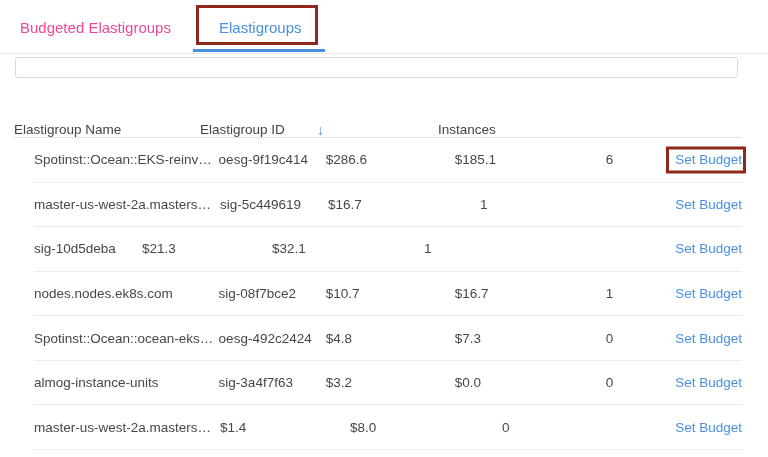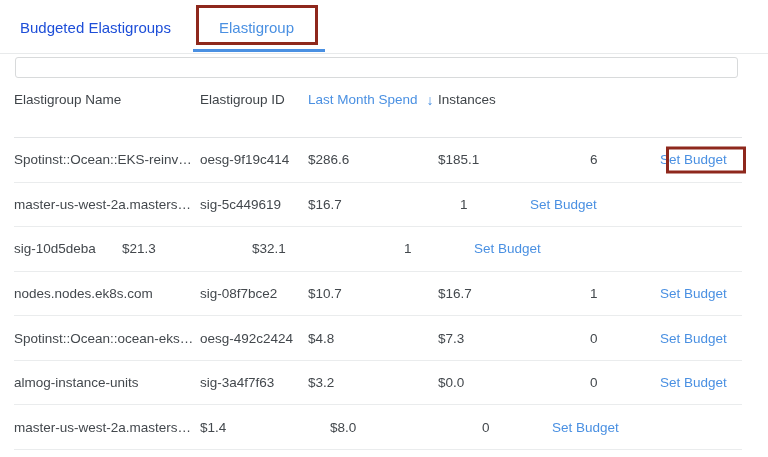"Budgeted Elastigroups" .tab-inactive { color: #1d4ed8 -> #ec4899 }
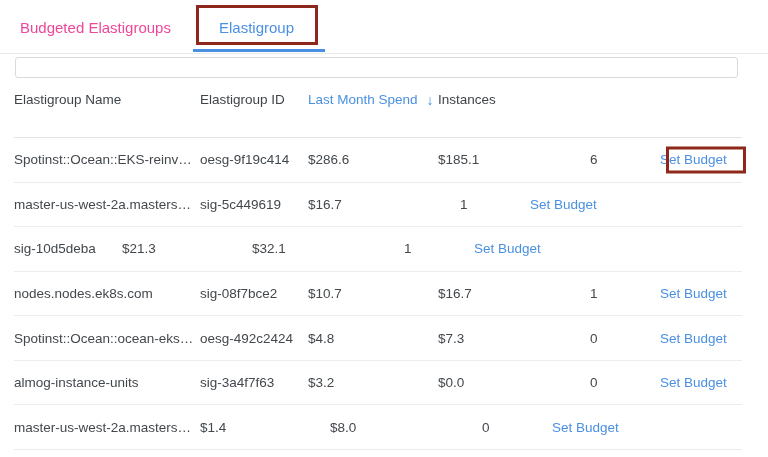"Elastigroup" div.tab { text: Elastigroup -> Elastigroups }
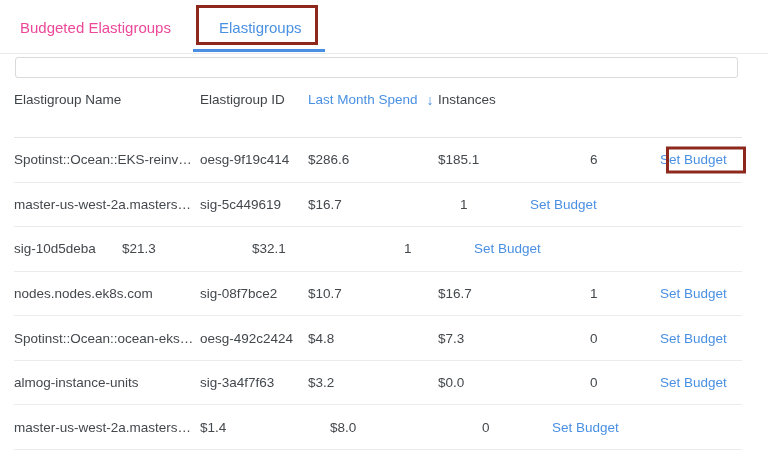"Elastigroup Name" .thead { align-items: flex-start -> flex-end }
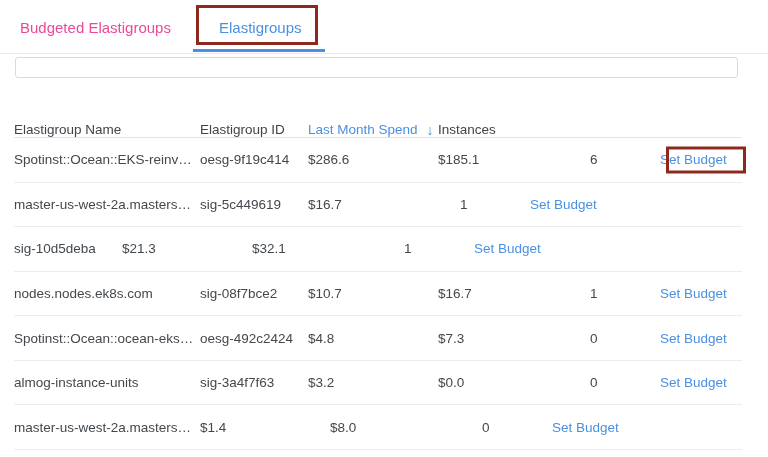"Last Month Spend" span.sortable-header { html: <span>Last Month Spend</span> -> none }
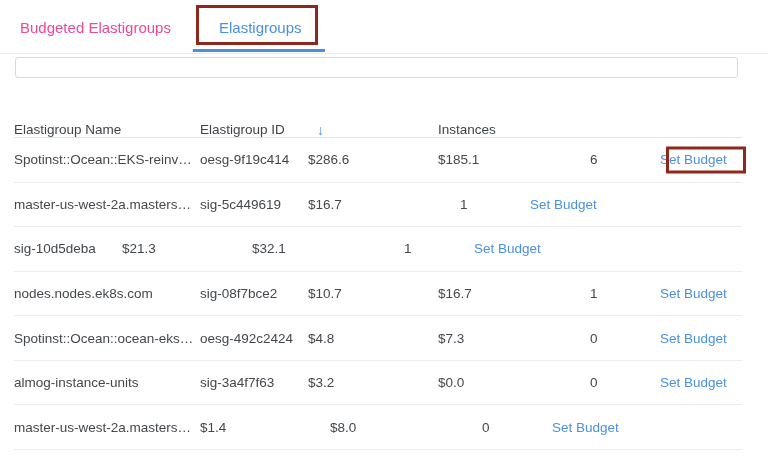"Spotinst::Ocean::EKS-reinv…" .trow { margin-left: none -> 20px }
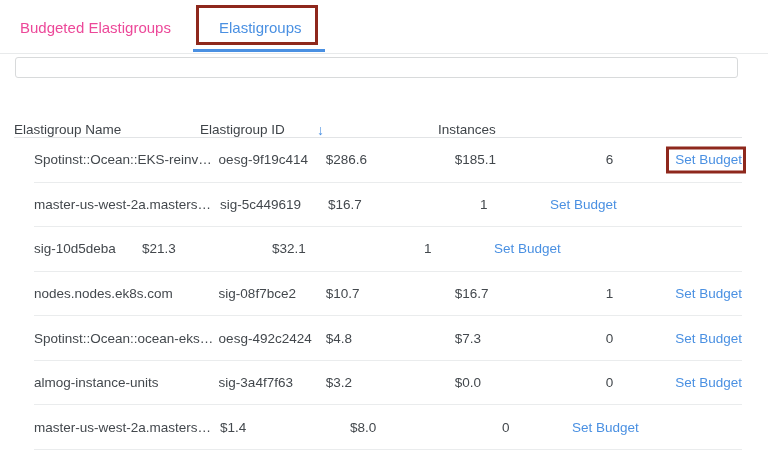"Set Budget" .c-action { text-align: left -> right }
